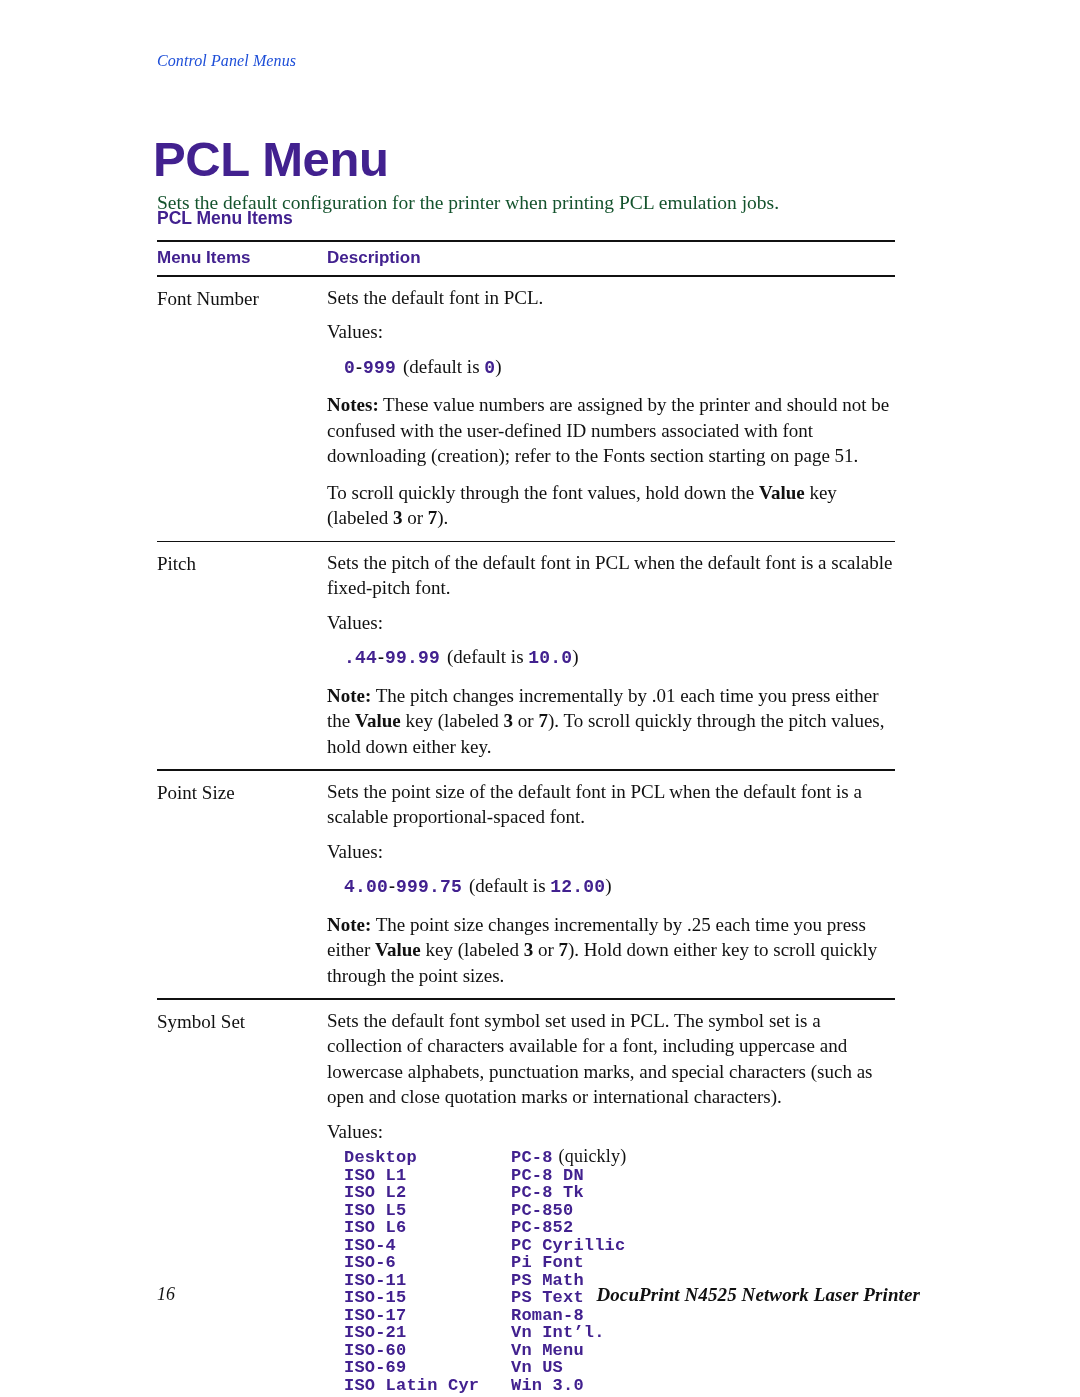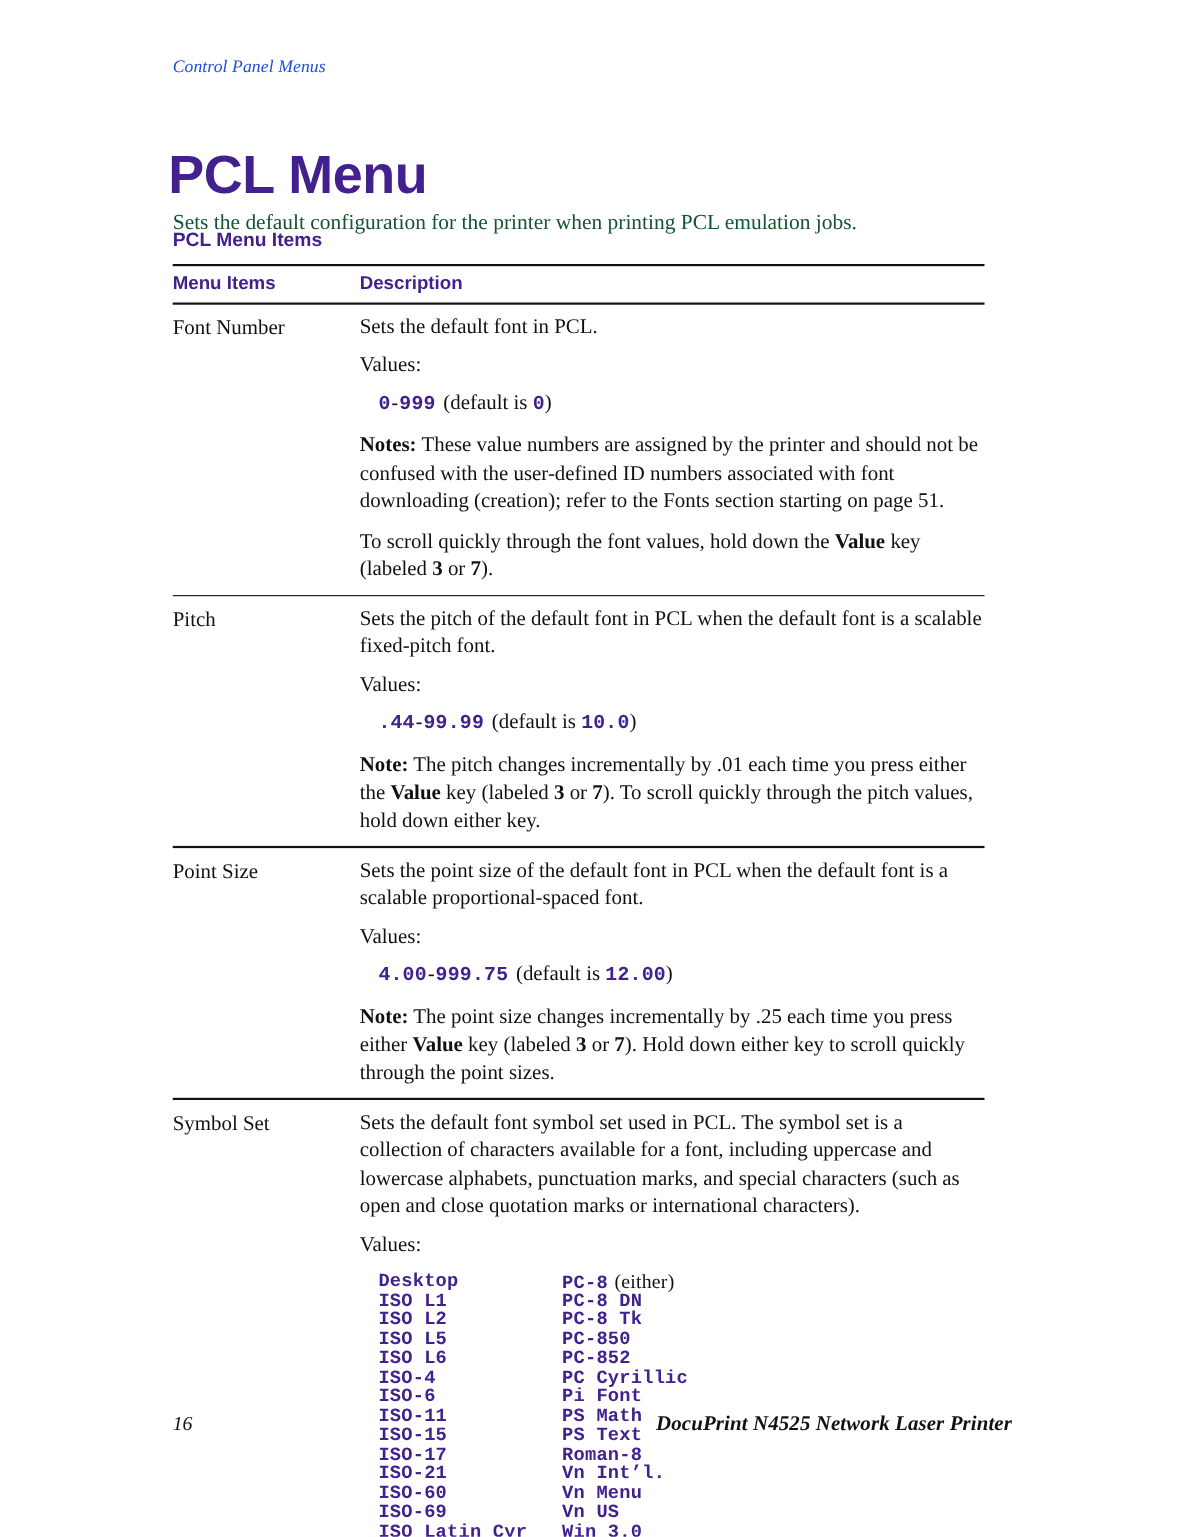"Desktop" .symrow { align-items: flex-start -> flex-end }
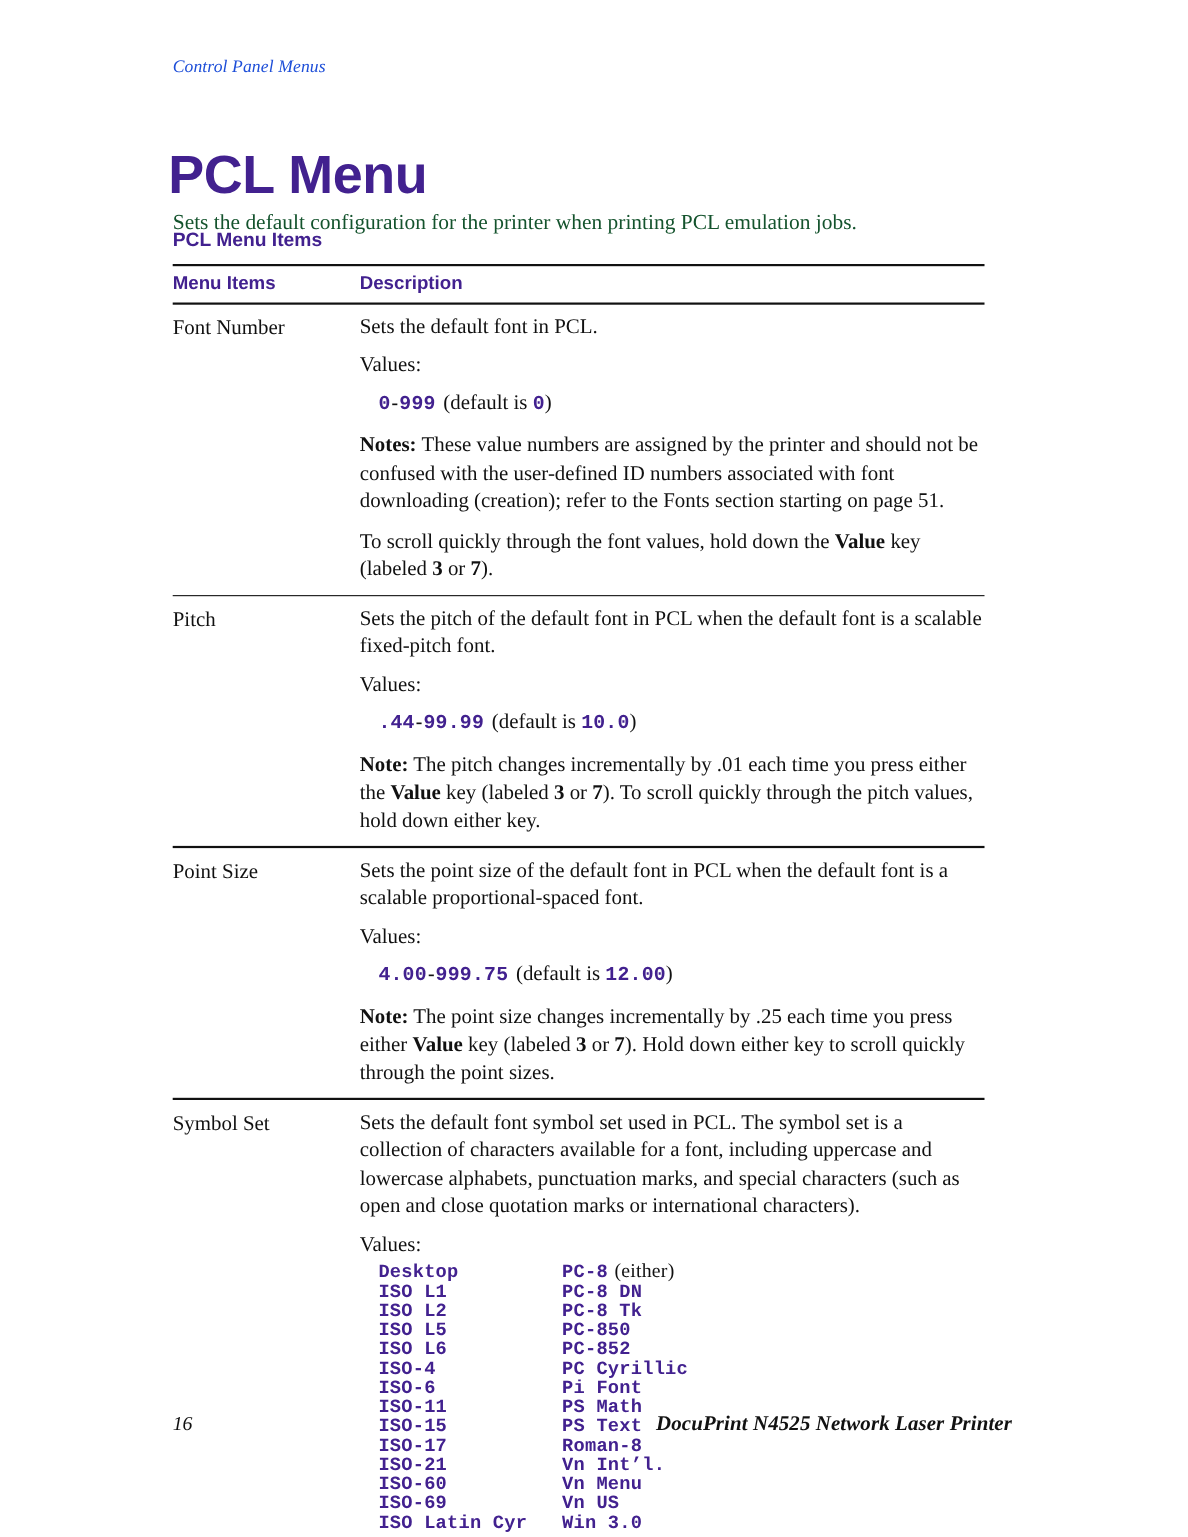"(either)" span.symdefault { text: either -> quickly }
